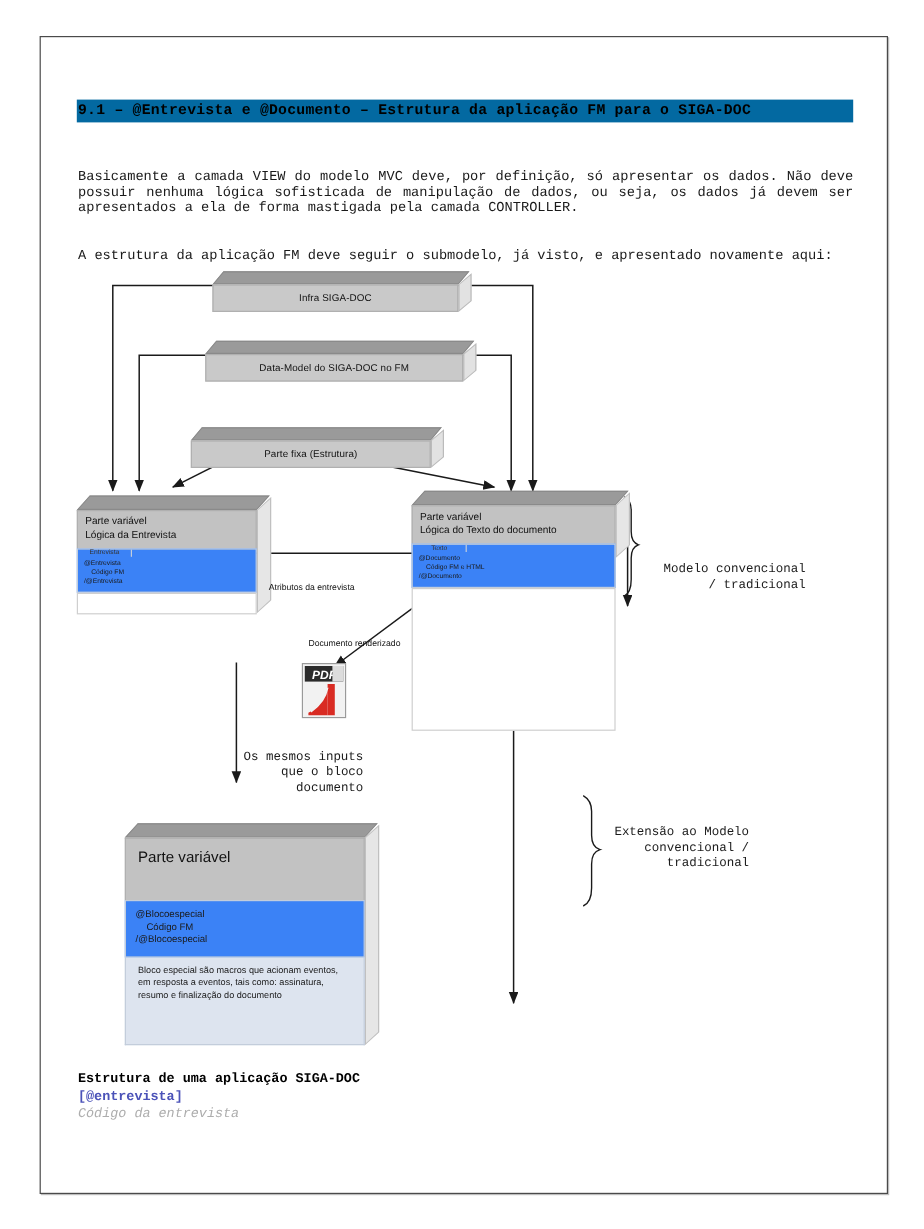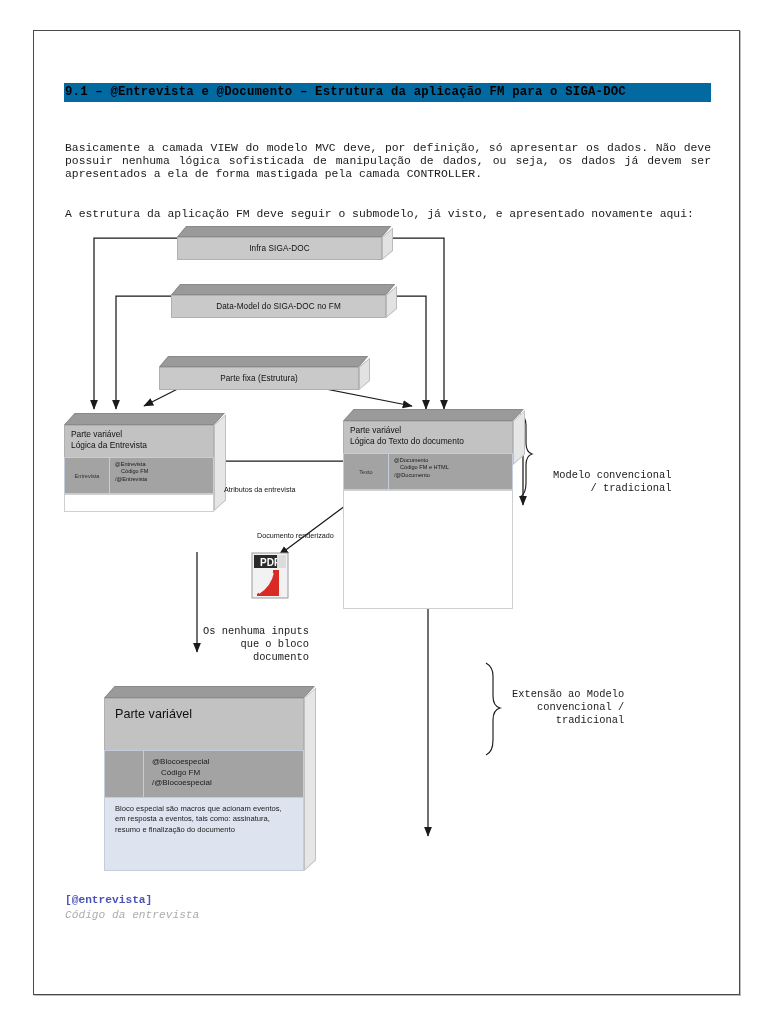"PDF" .pdficon { font-style: none -> italic }
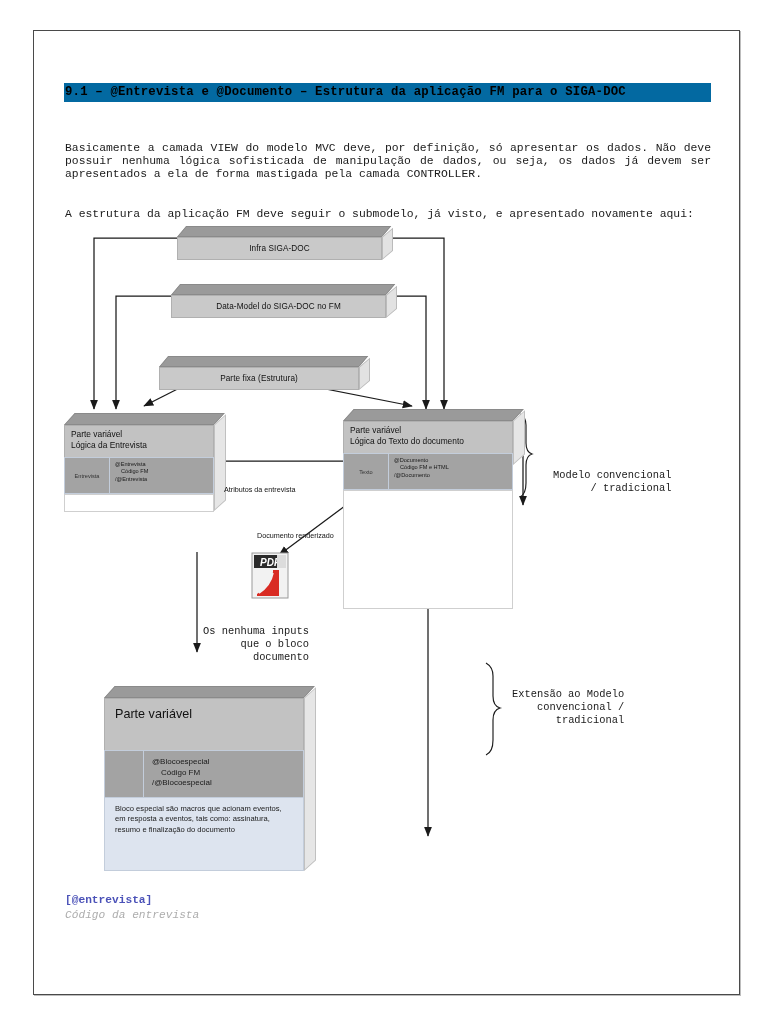"Os nenhuma inputs" div.anno { text: nenhuma -> mesmos }
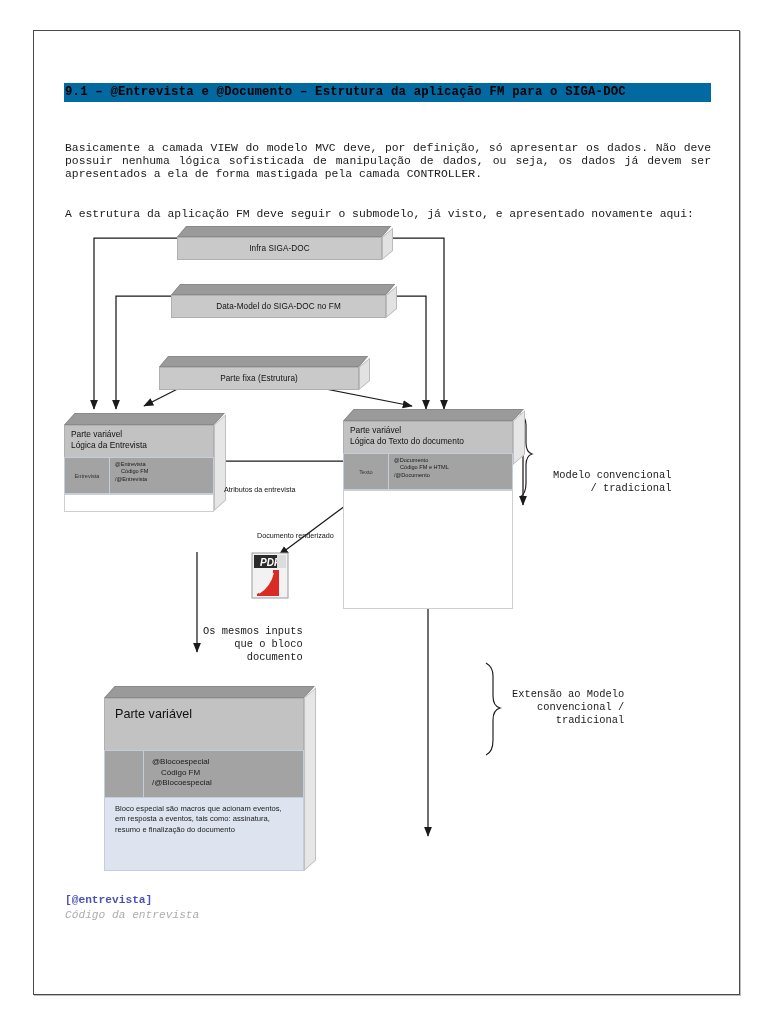"@Blocoespecial" .vbox .body { background: #a3a3a3 -> #3b82f6; flex-direction: none -> column }
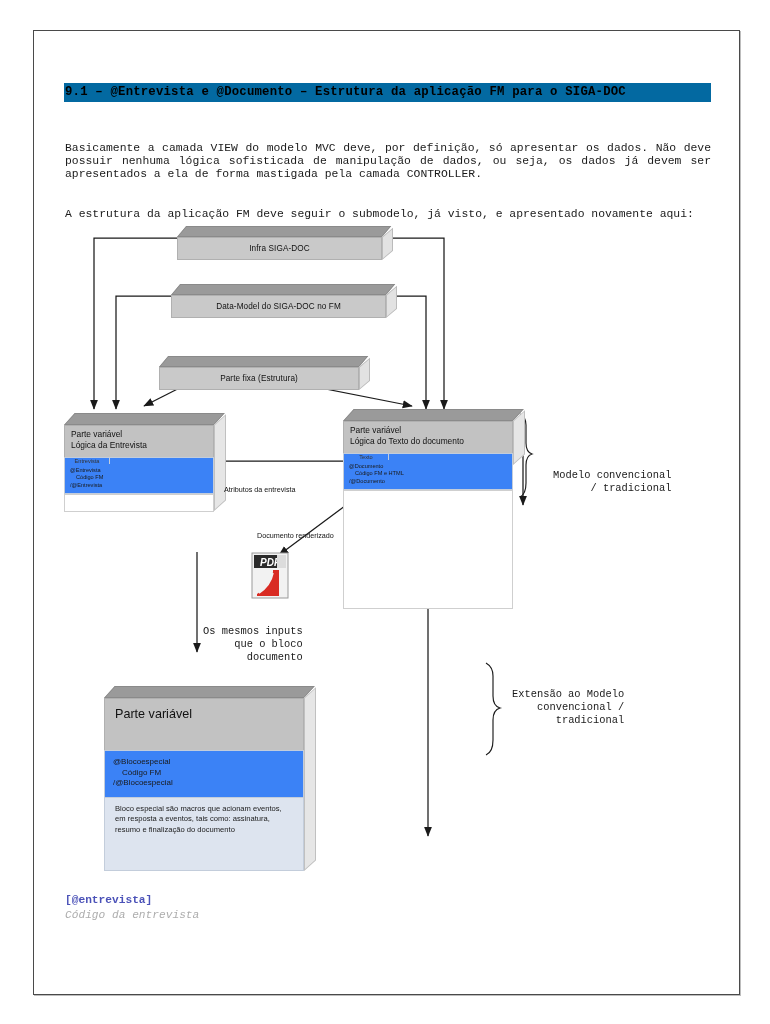"Estrutura de uma aplicação SIGA-DOC" div.t { html: none -> <div>Estrutura de uma aplicação SIGA-DOC</div> }
